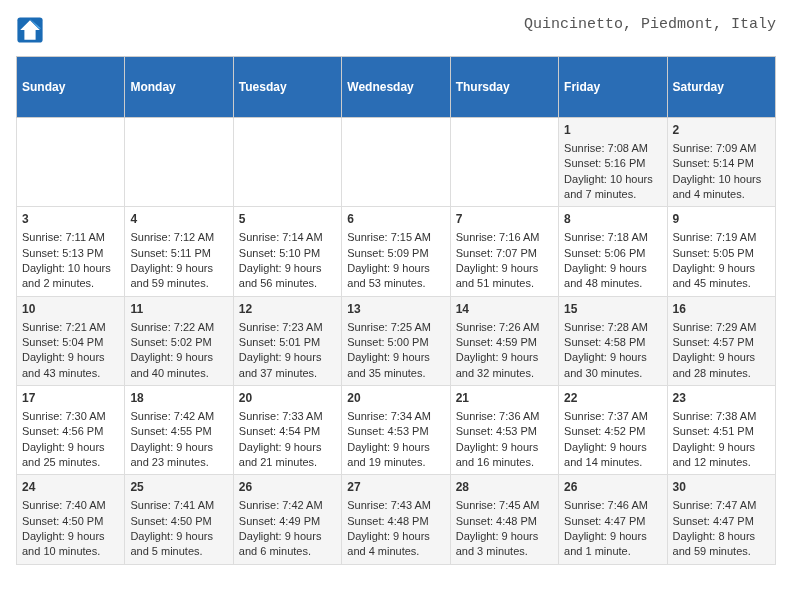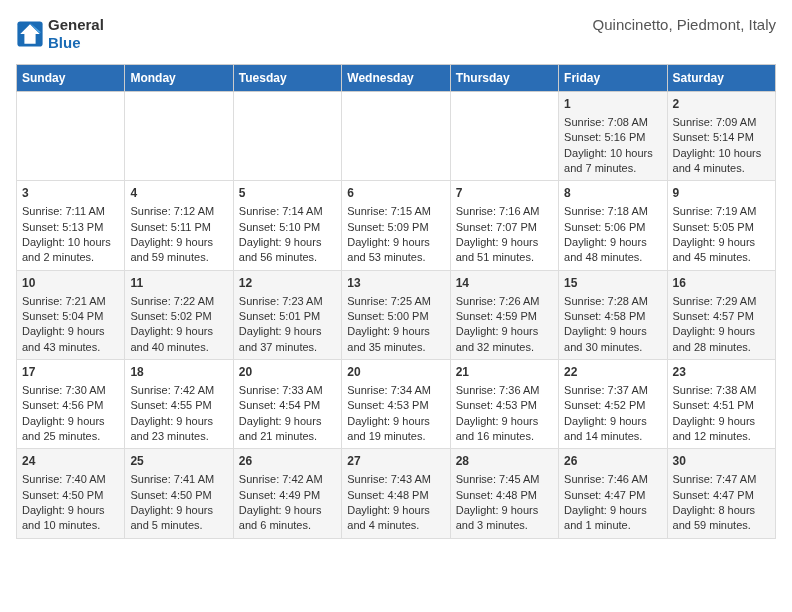"General" div.logo-text { html: <div> <span>General</span> <span>Blue</span> </div> -> none }
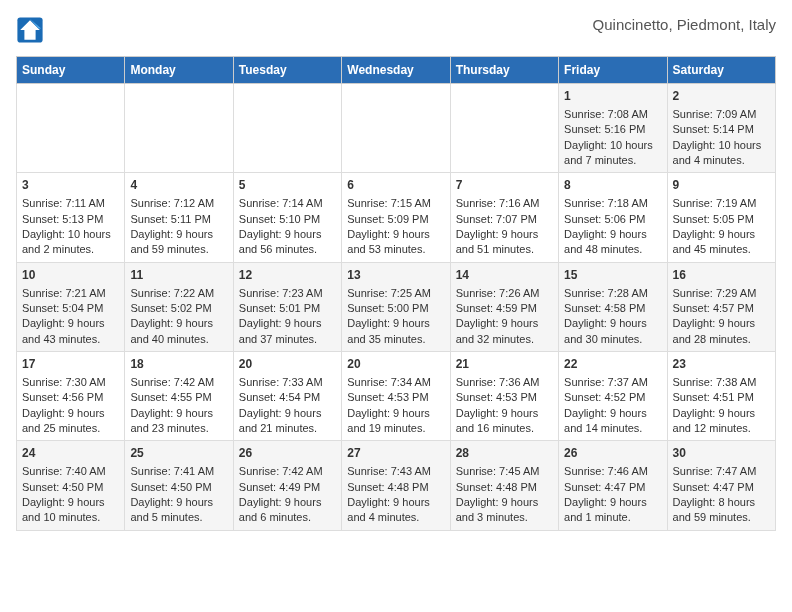"Quincinetto, Piedmont, Italy" .title-block h2 { font-family: none -> Liberation Mono, monospace }
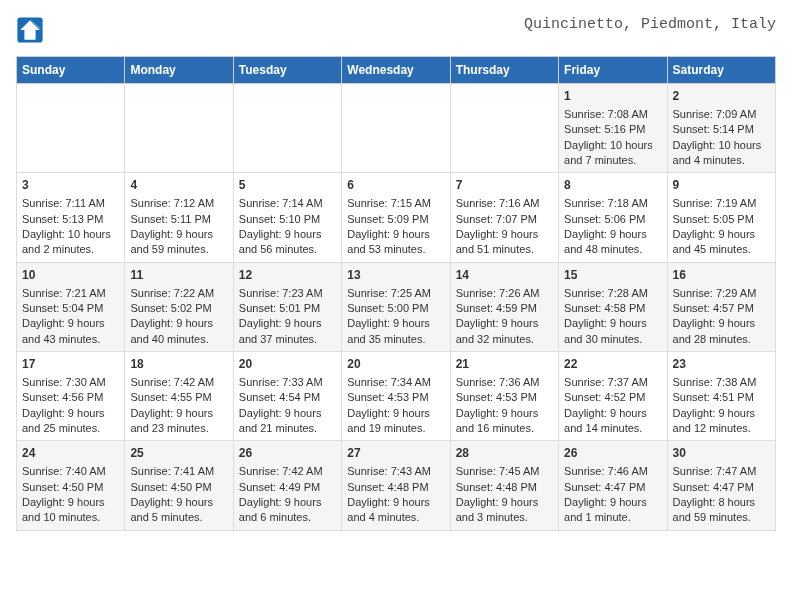"Sunday" thead tr th { padding: 6px 5px -> 23px 5px }
